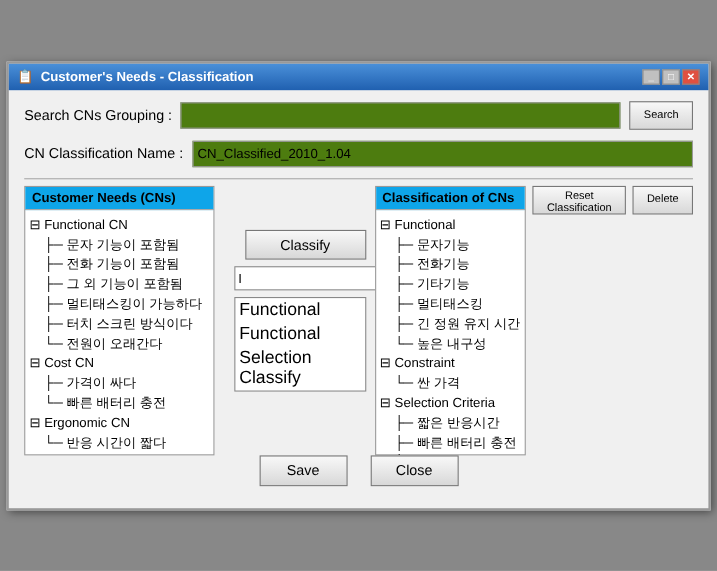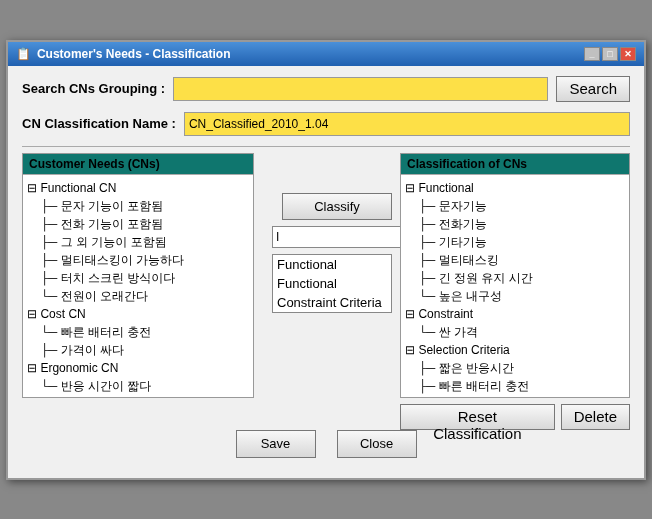"Search CNs Grouping :" .field-label { font-weight: bold -> normal }
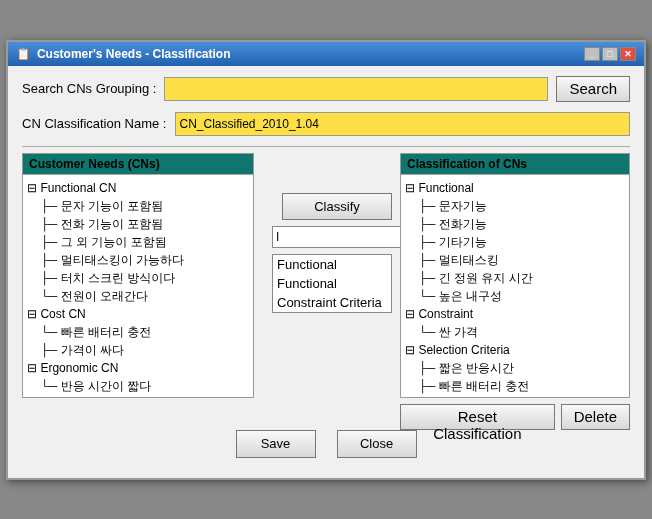"Search" .btn { font-size: 15px -> 10px }
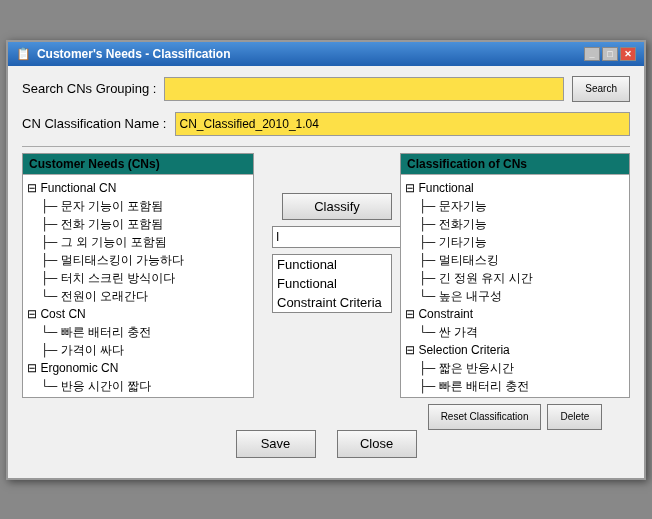"CN_Classified_2010_1.04" .field-input { background: #fde047 -> #4d7c0f }
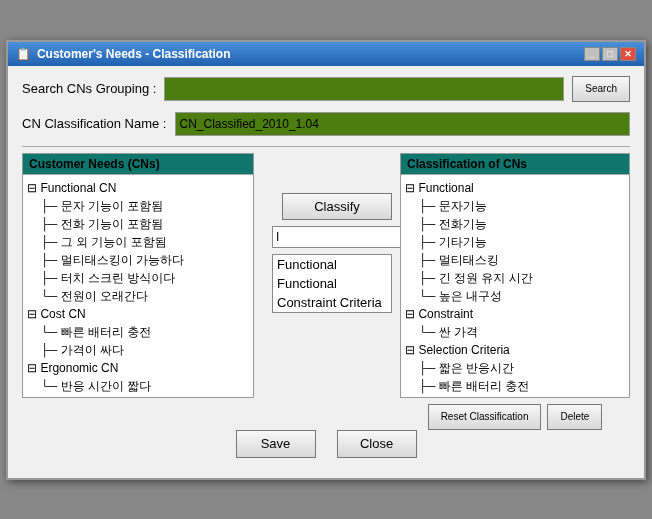"Customer Needs (CNs)" .panel-header { background: #0f766e -> #0ea5e9 }
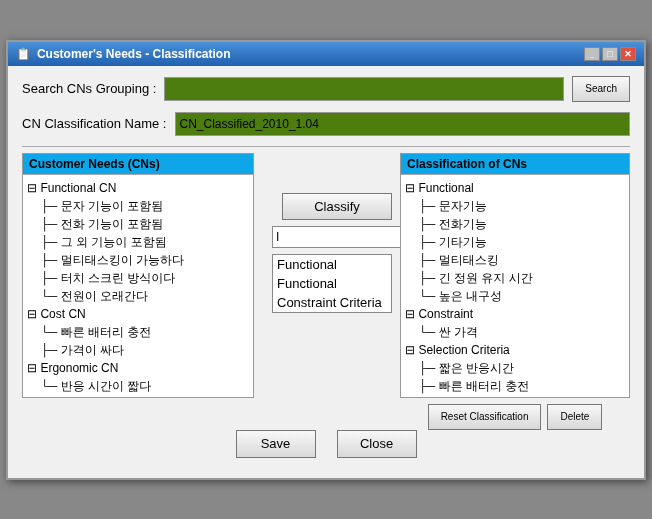"Classification of CNs" div { flex-direction: column -> row }
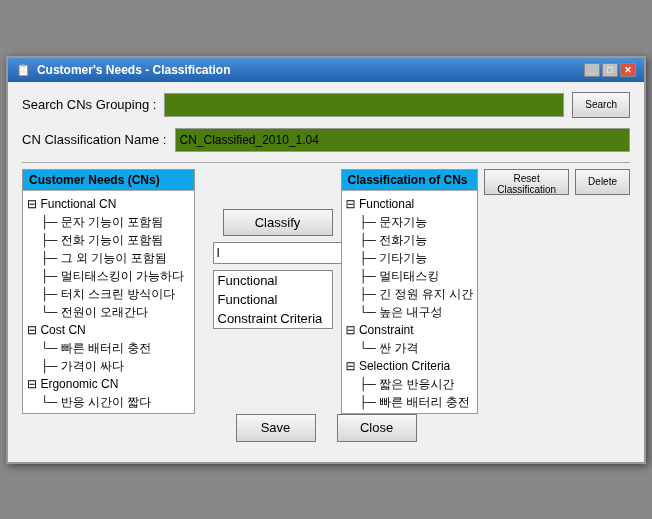"Functional" .dropdown-list { font-size: 13px -> 16px }
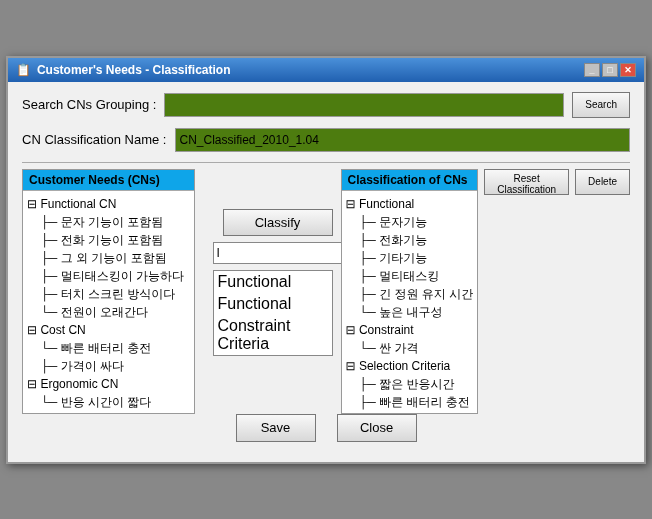"Constraint Criteria" div.dropdown-list-item { text: Constraint Criteria -> Selection Classify }
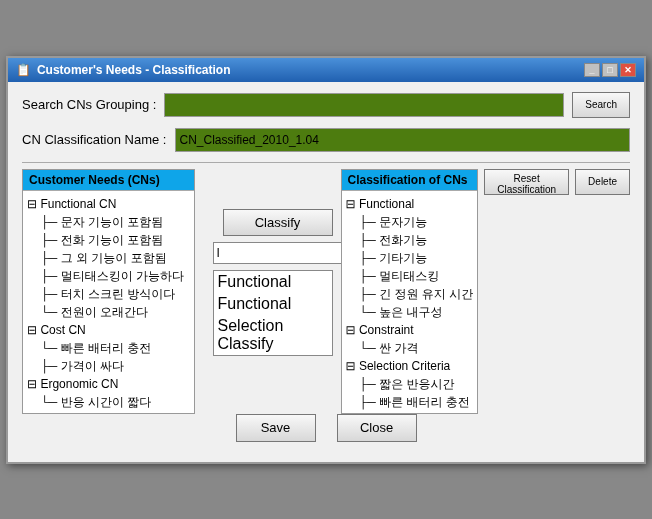"└─ 빠른 배터리 충전" div.tree-item { order: before "├─ 가격이 싸다" -> after "├─ 가격이 싸다" }
